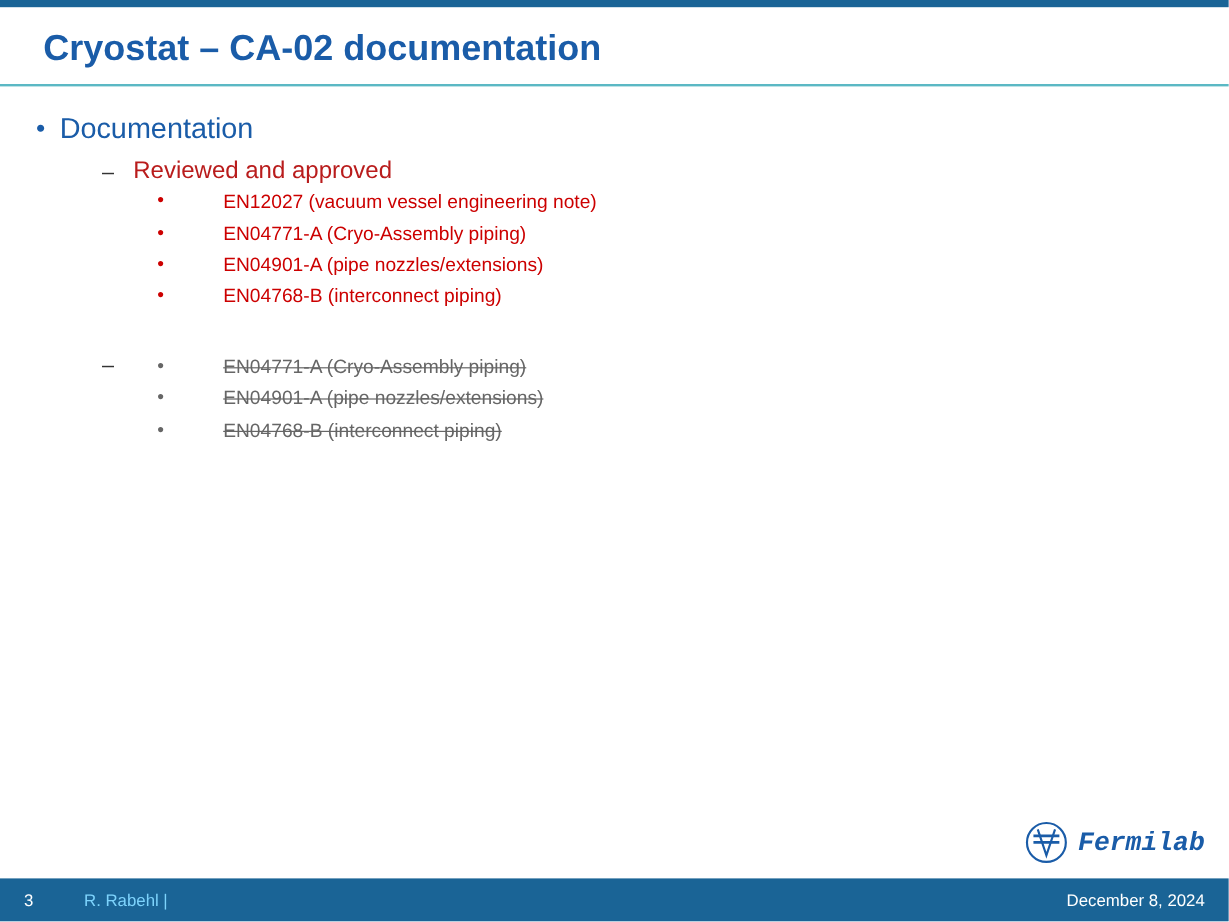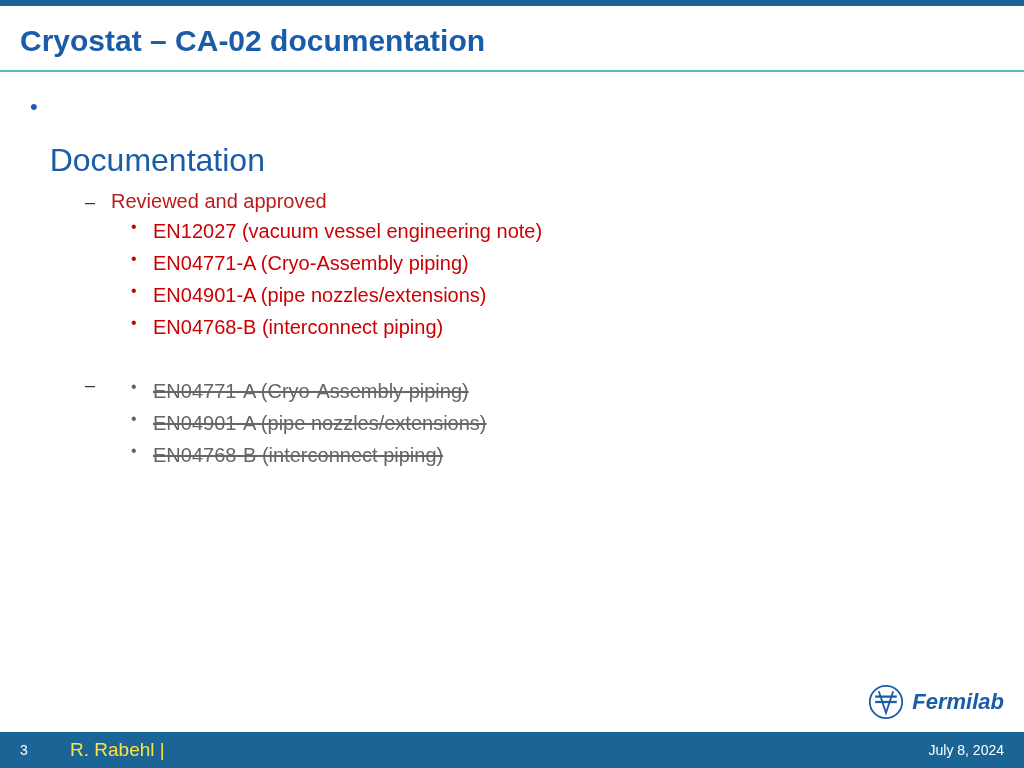"Cryostat – CA-02 documentation" .header { padding: 18px 30px 12px 20px -> 18px 30px 12px 36px }
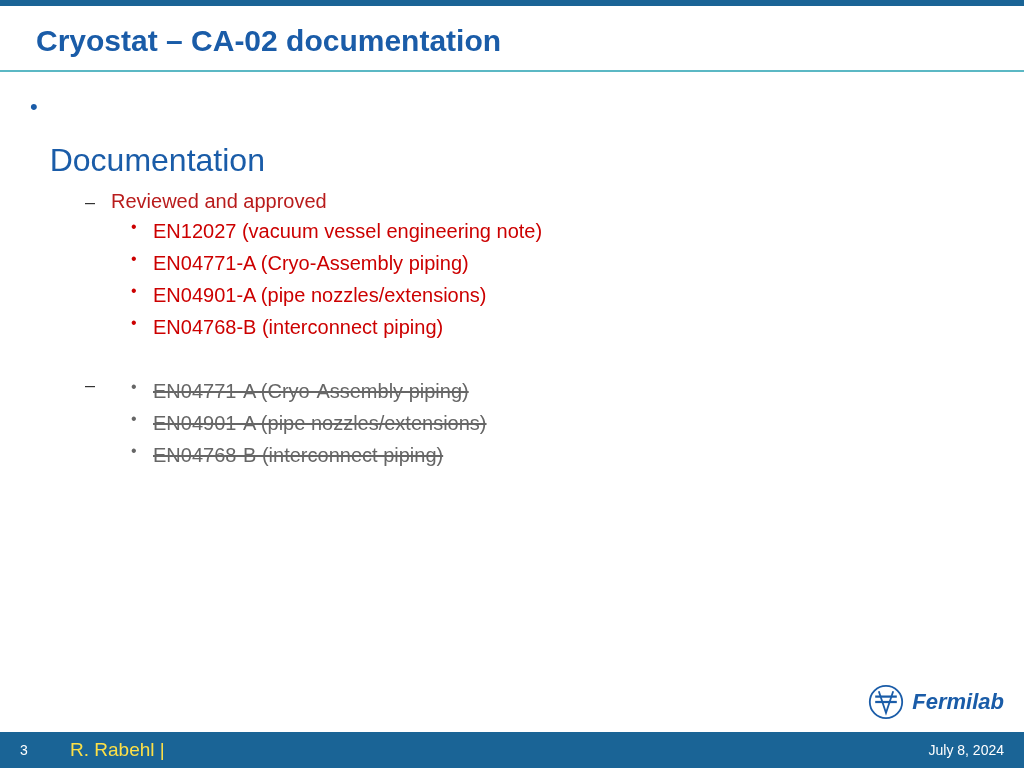"Documentation" .level1-text { font-size: 32px -> 24px; margin-top: 48px -> none }
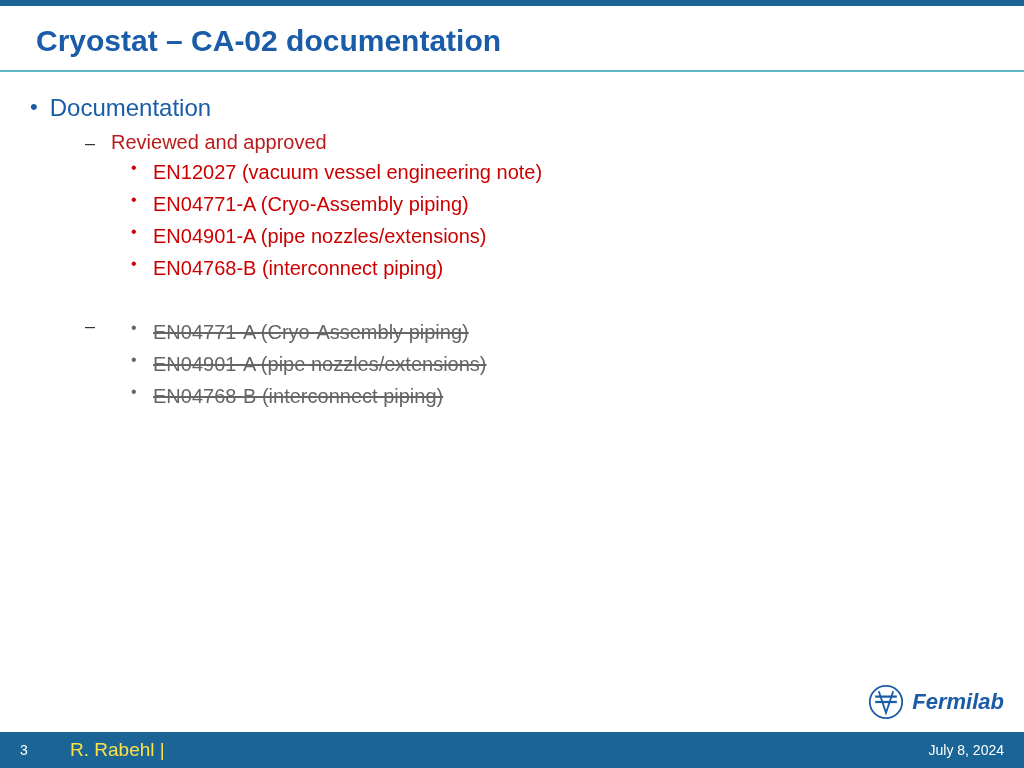"EN12027 (vacuum vessel engineering note)" .level3-text { font-size: 20px -> 16px; margin-left: none -> 33px }
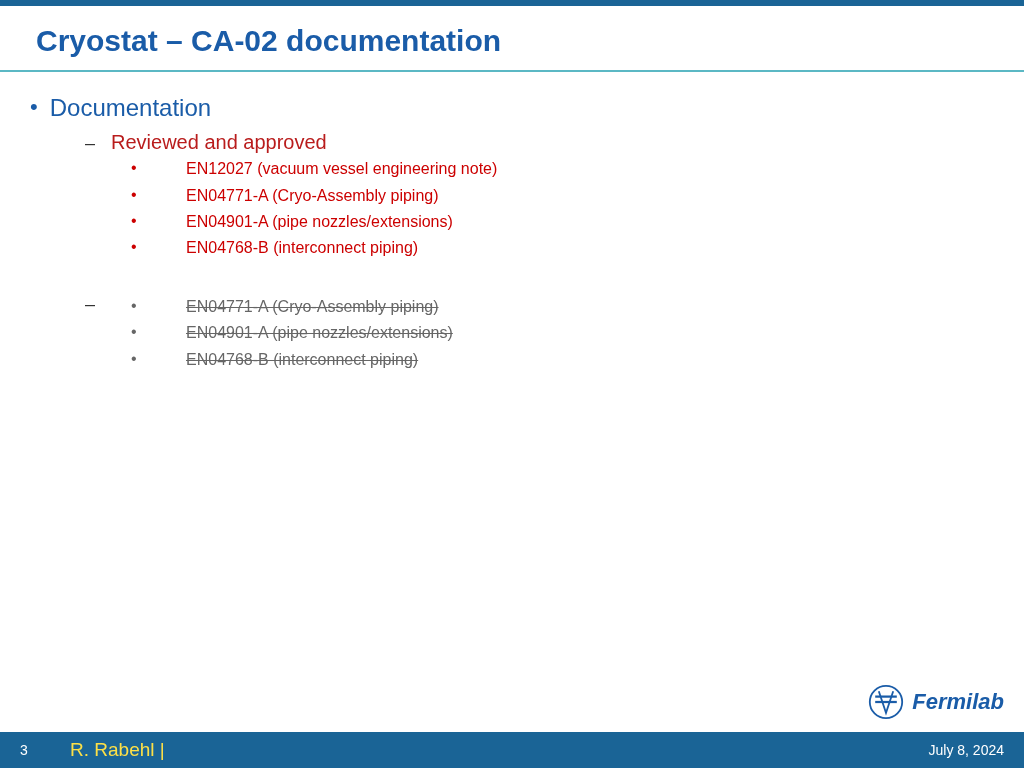"Fermilab" .fermilab-text { font-family: none -> Liberation Mono, monospace }
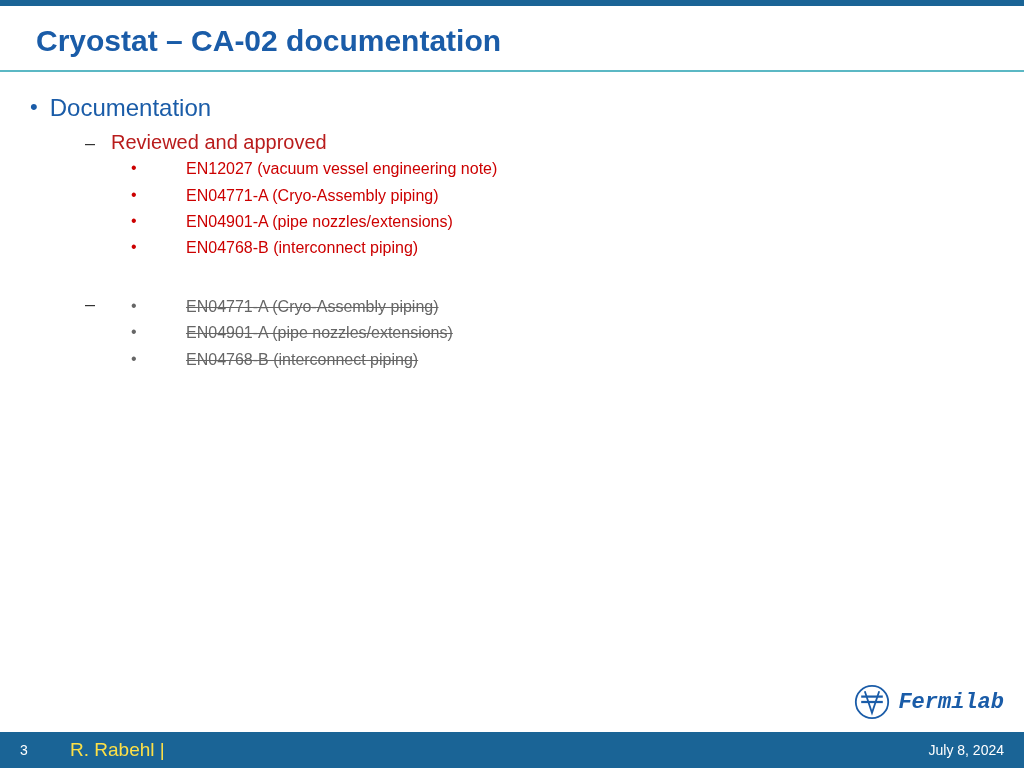"R. Rabehl |" .footer-author { color: #fde047 -> #7dd3fc; font-size: 19px -> 14px }
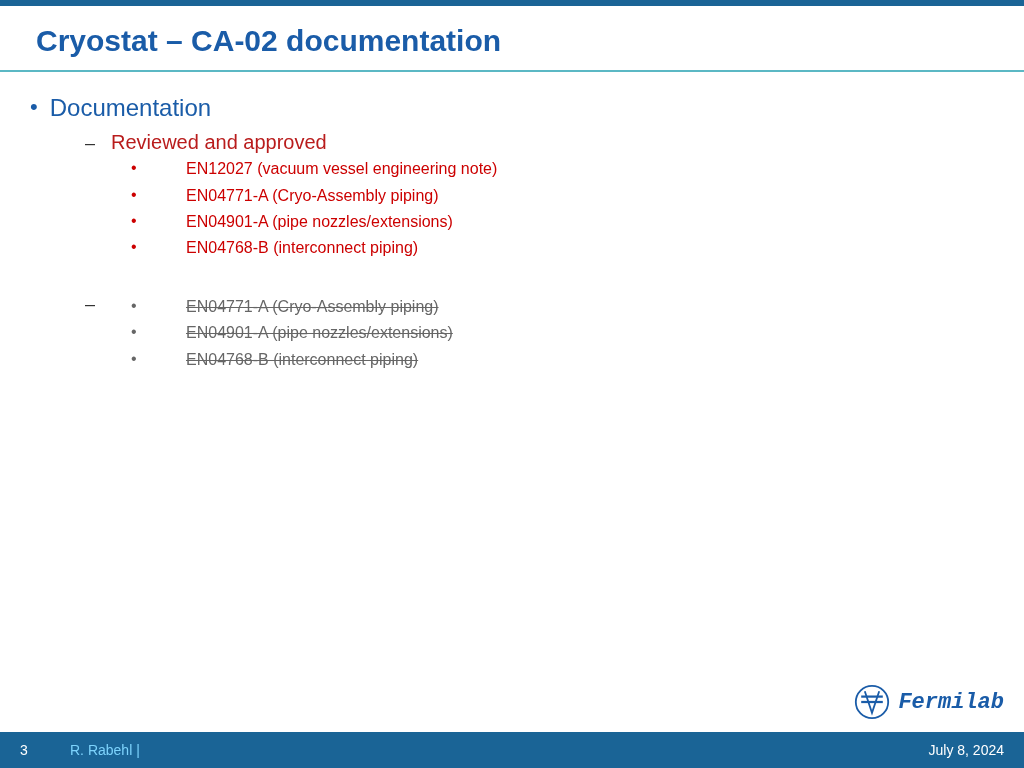"July 8, 2024" span.footer-date { text: July -> December }
